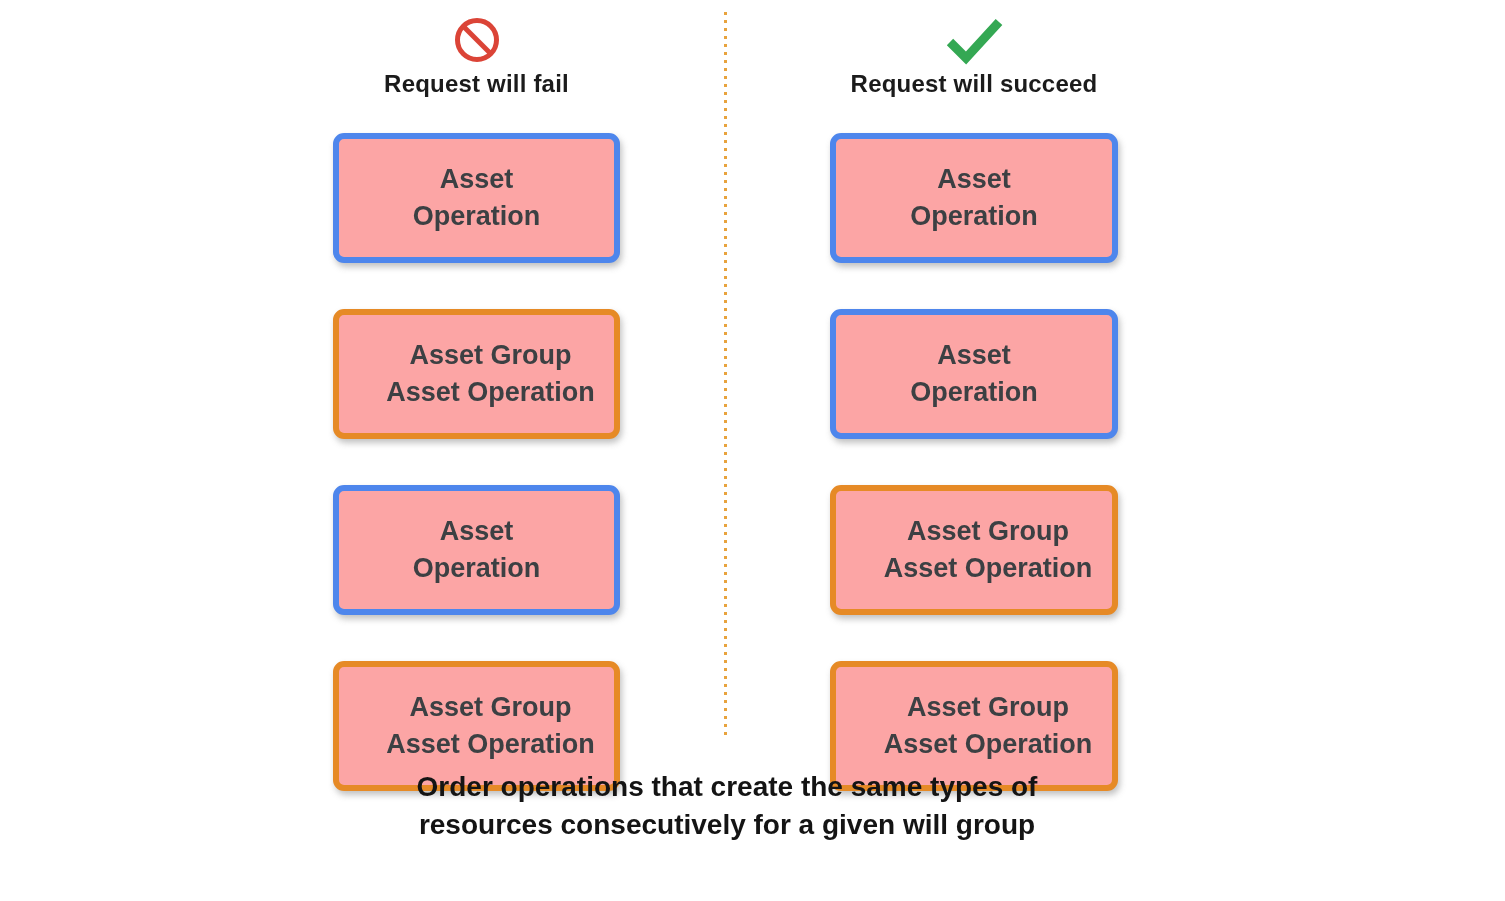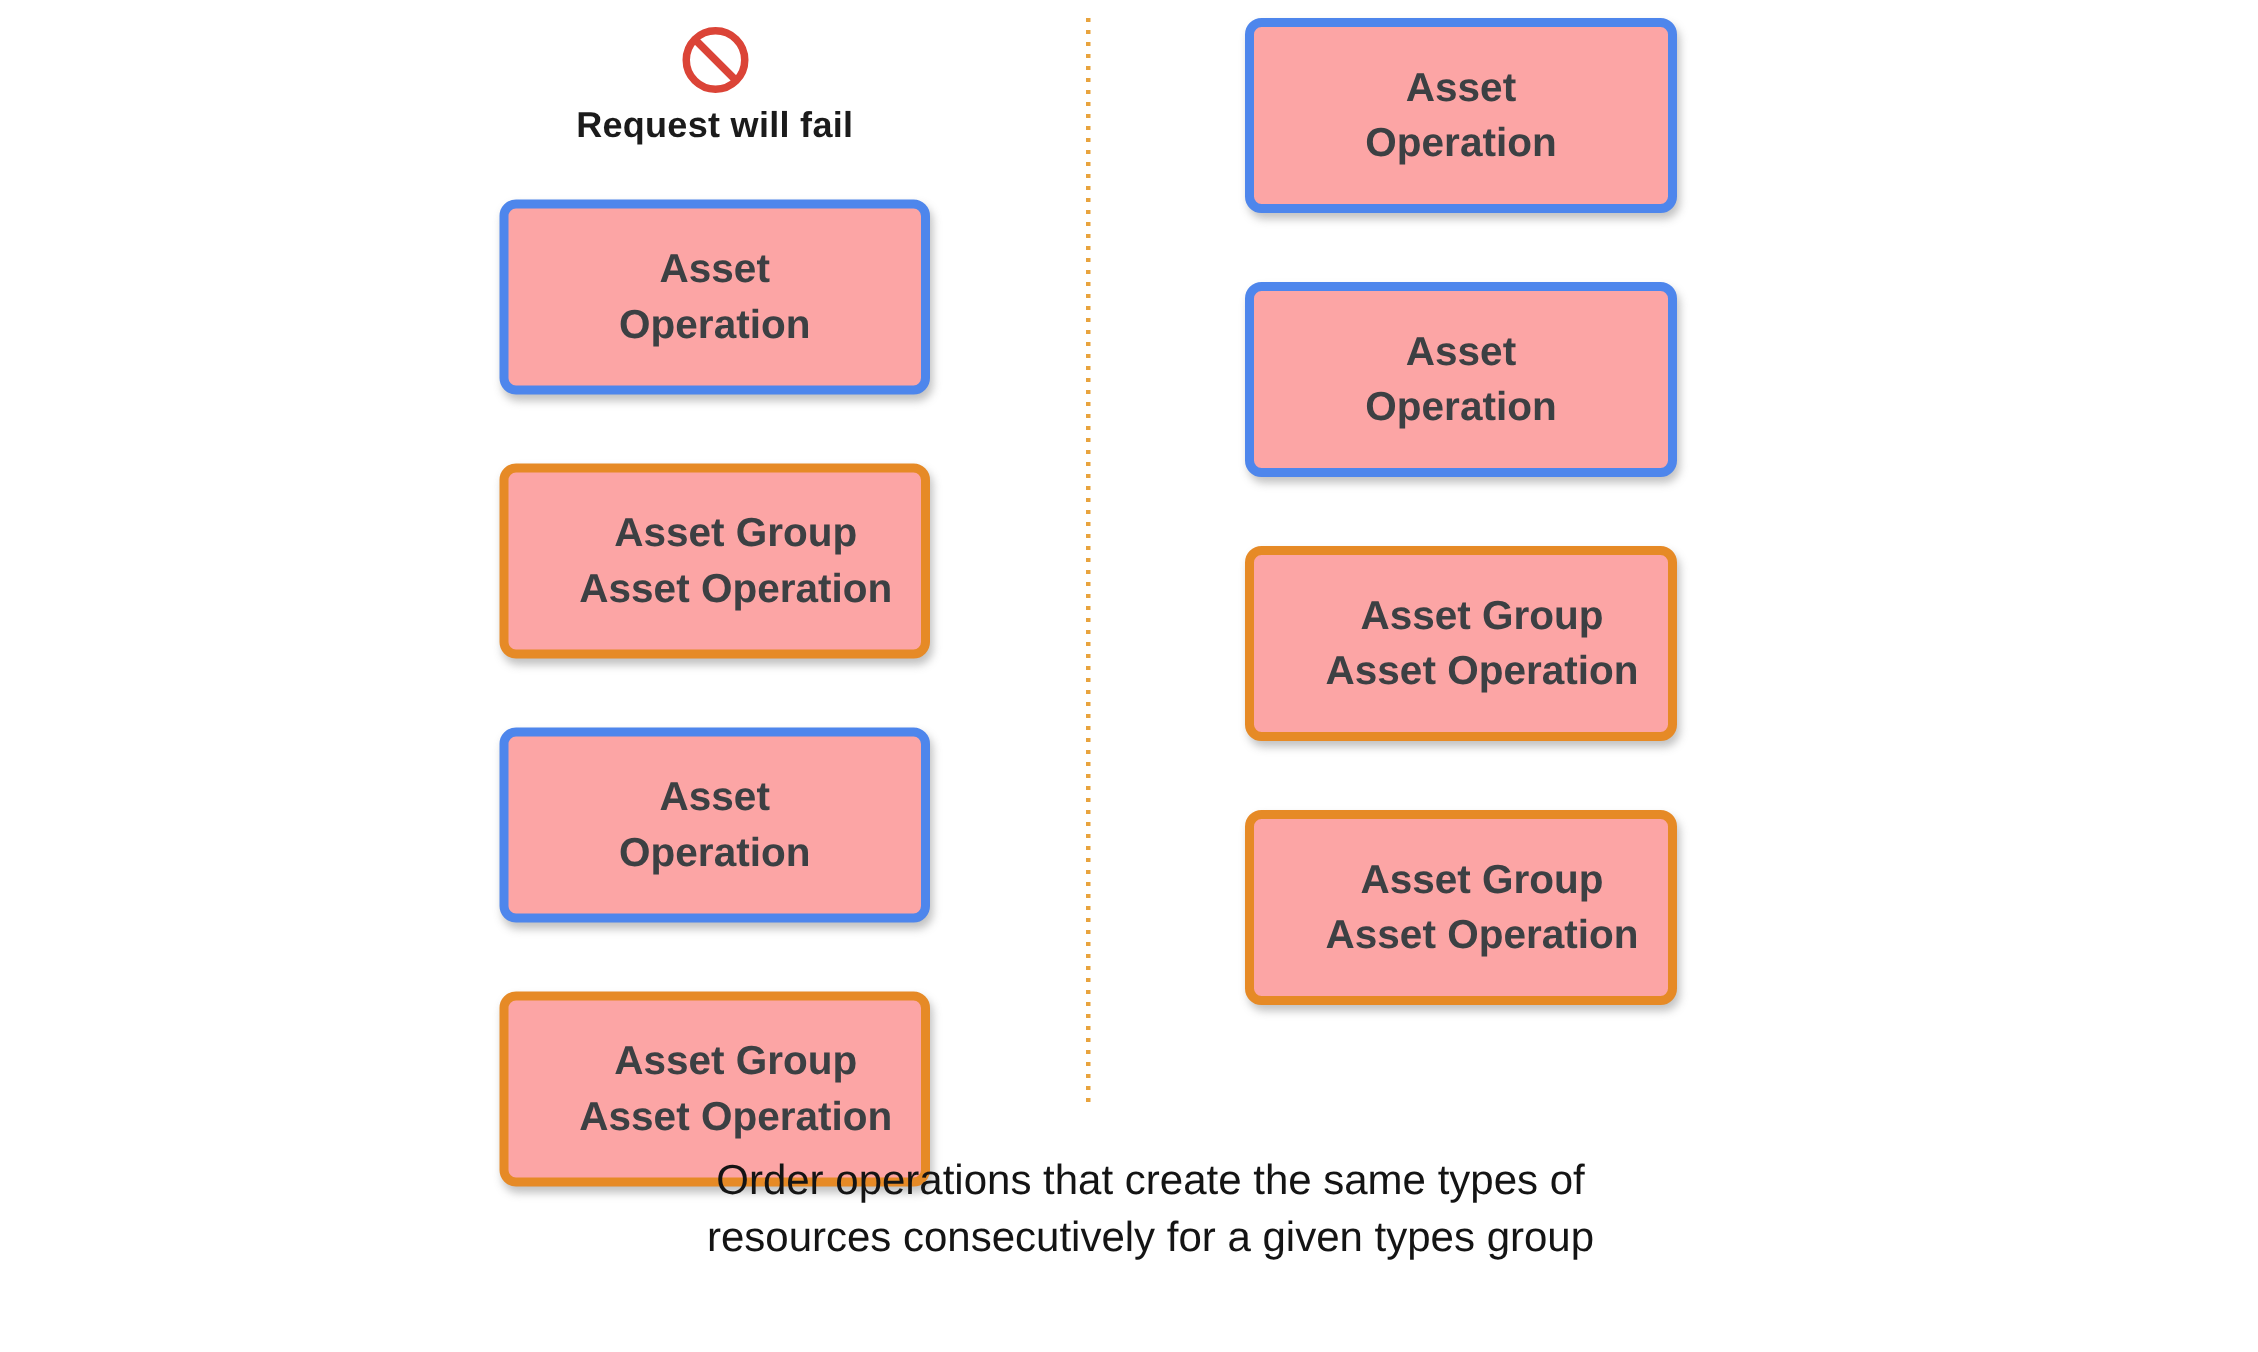"Request will succeed" div.column-header { html: none -> <div> <div> <svg> <path></path> </svg> </div> <div>Request will succeed</div> </div> }
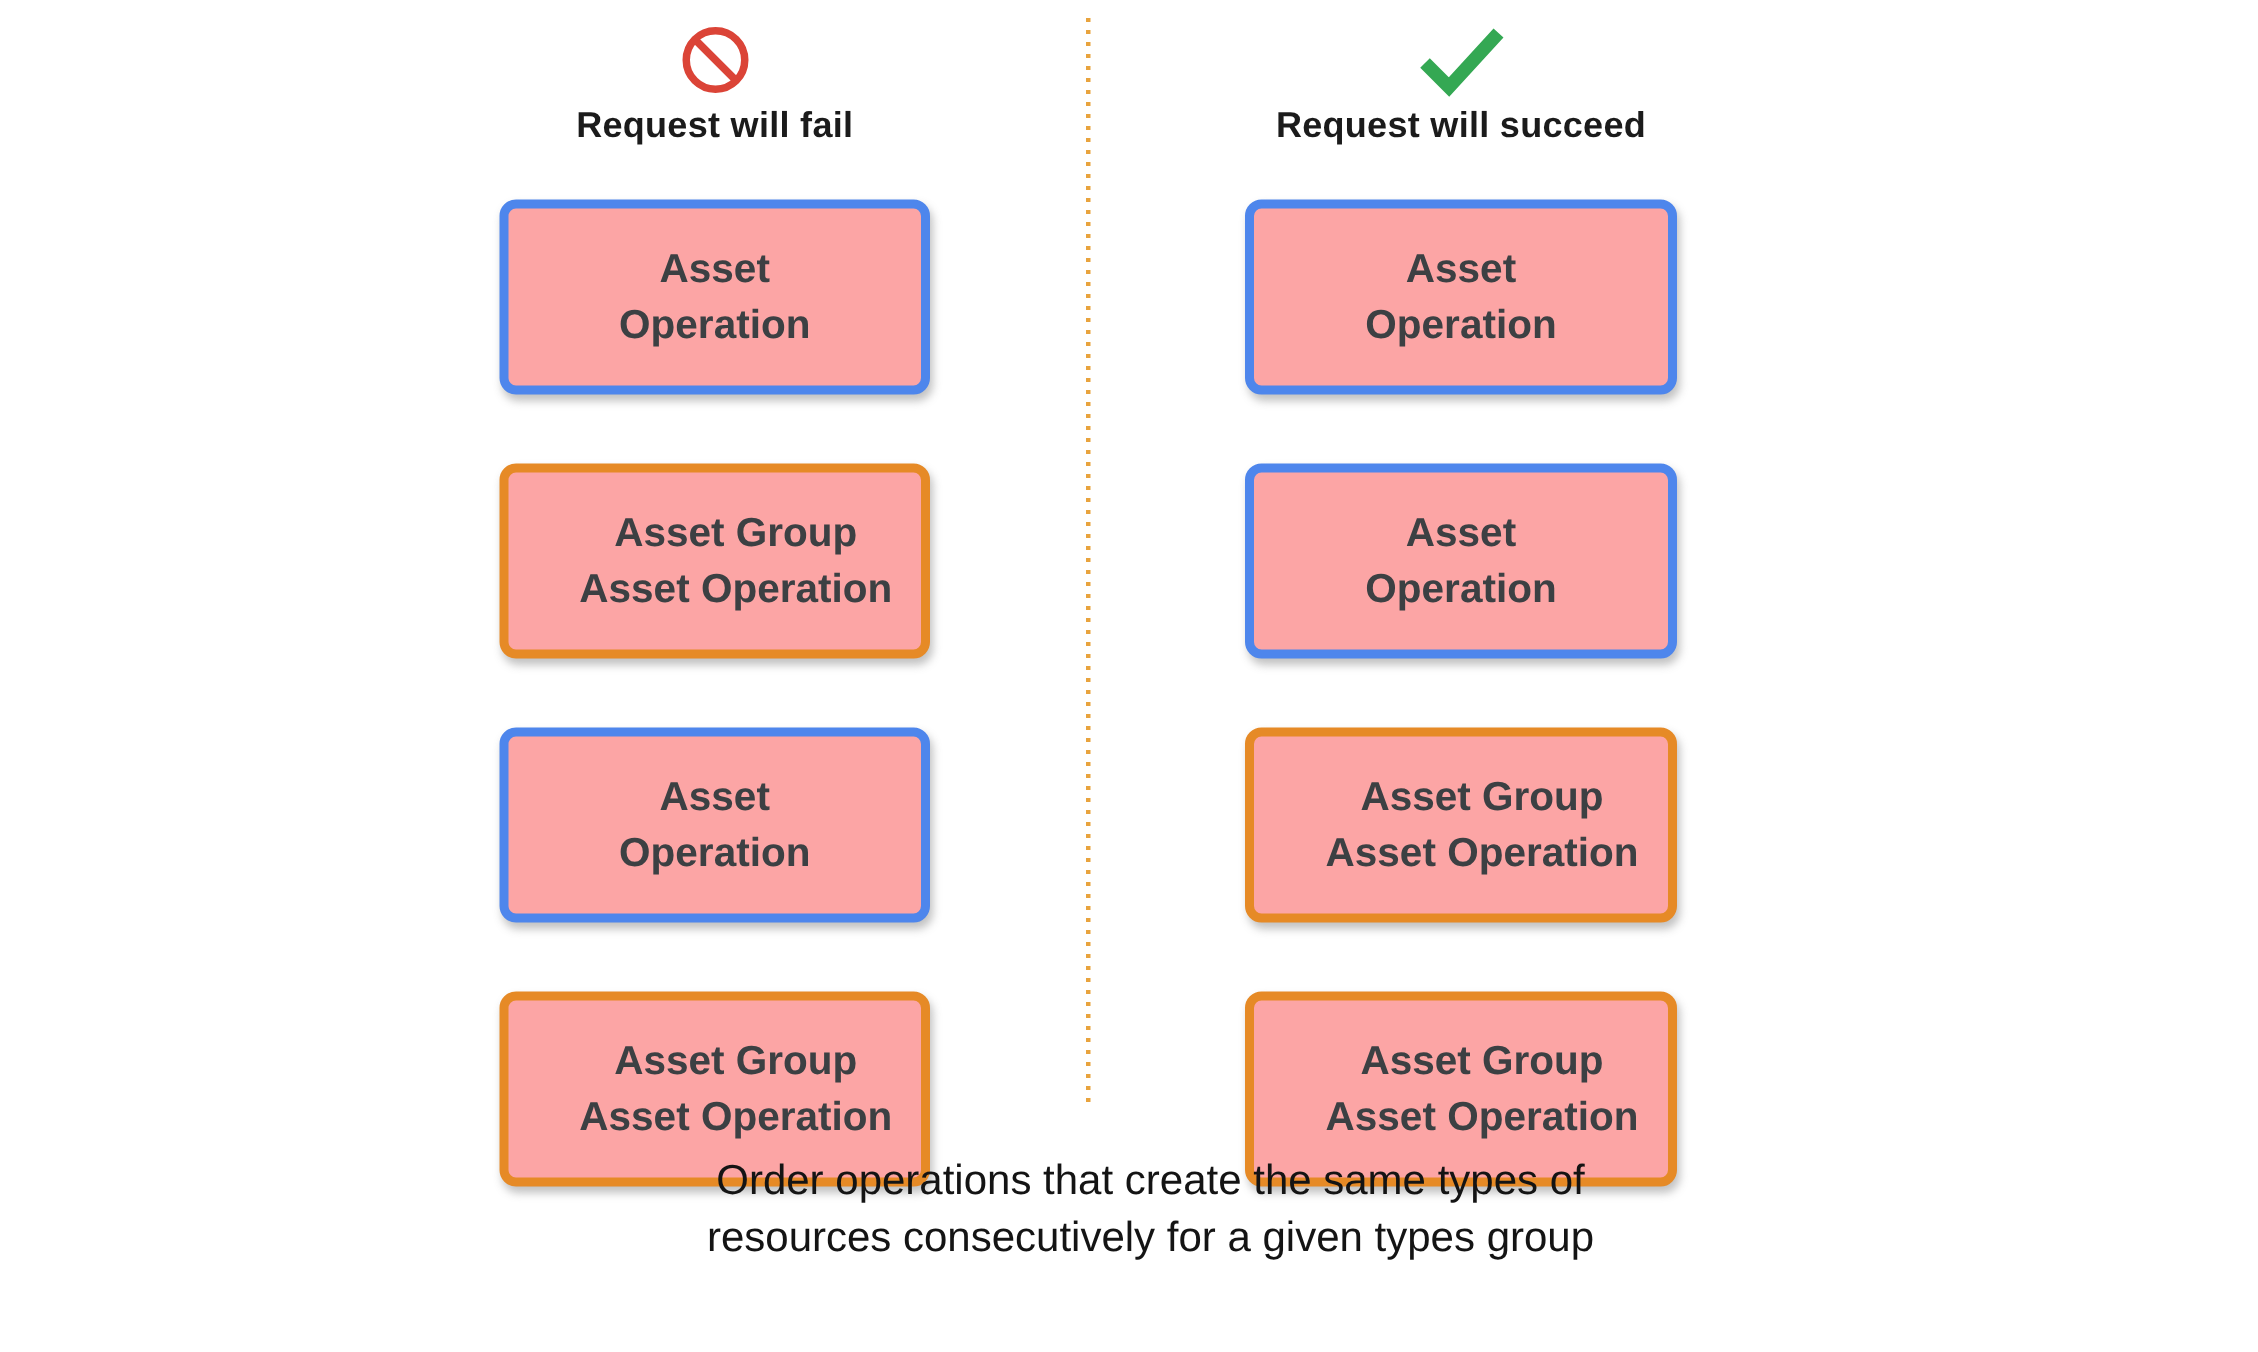"Order operations that create the" .caption { font-weight: normal -> bold; padding-left: 40px -> none }
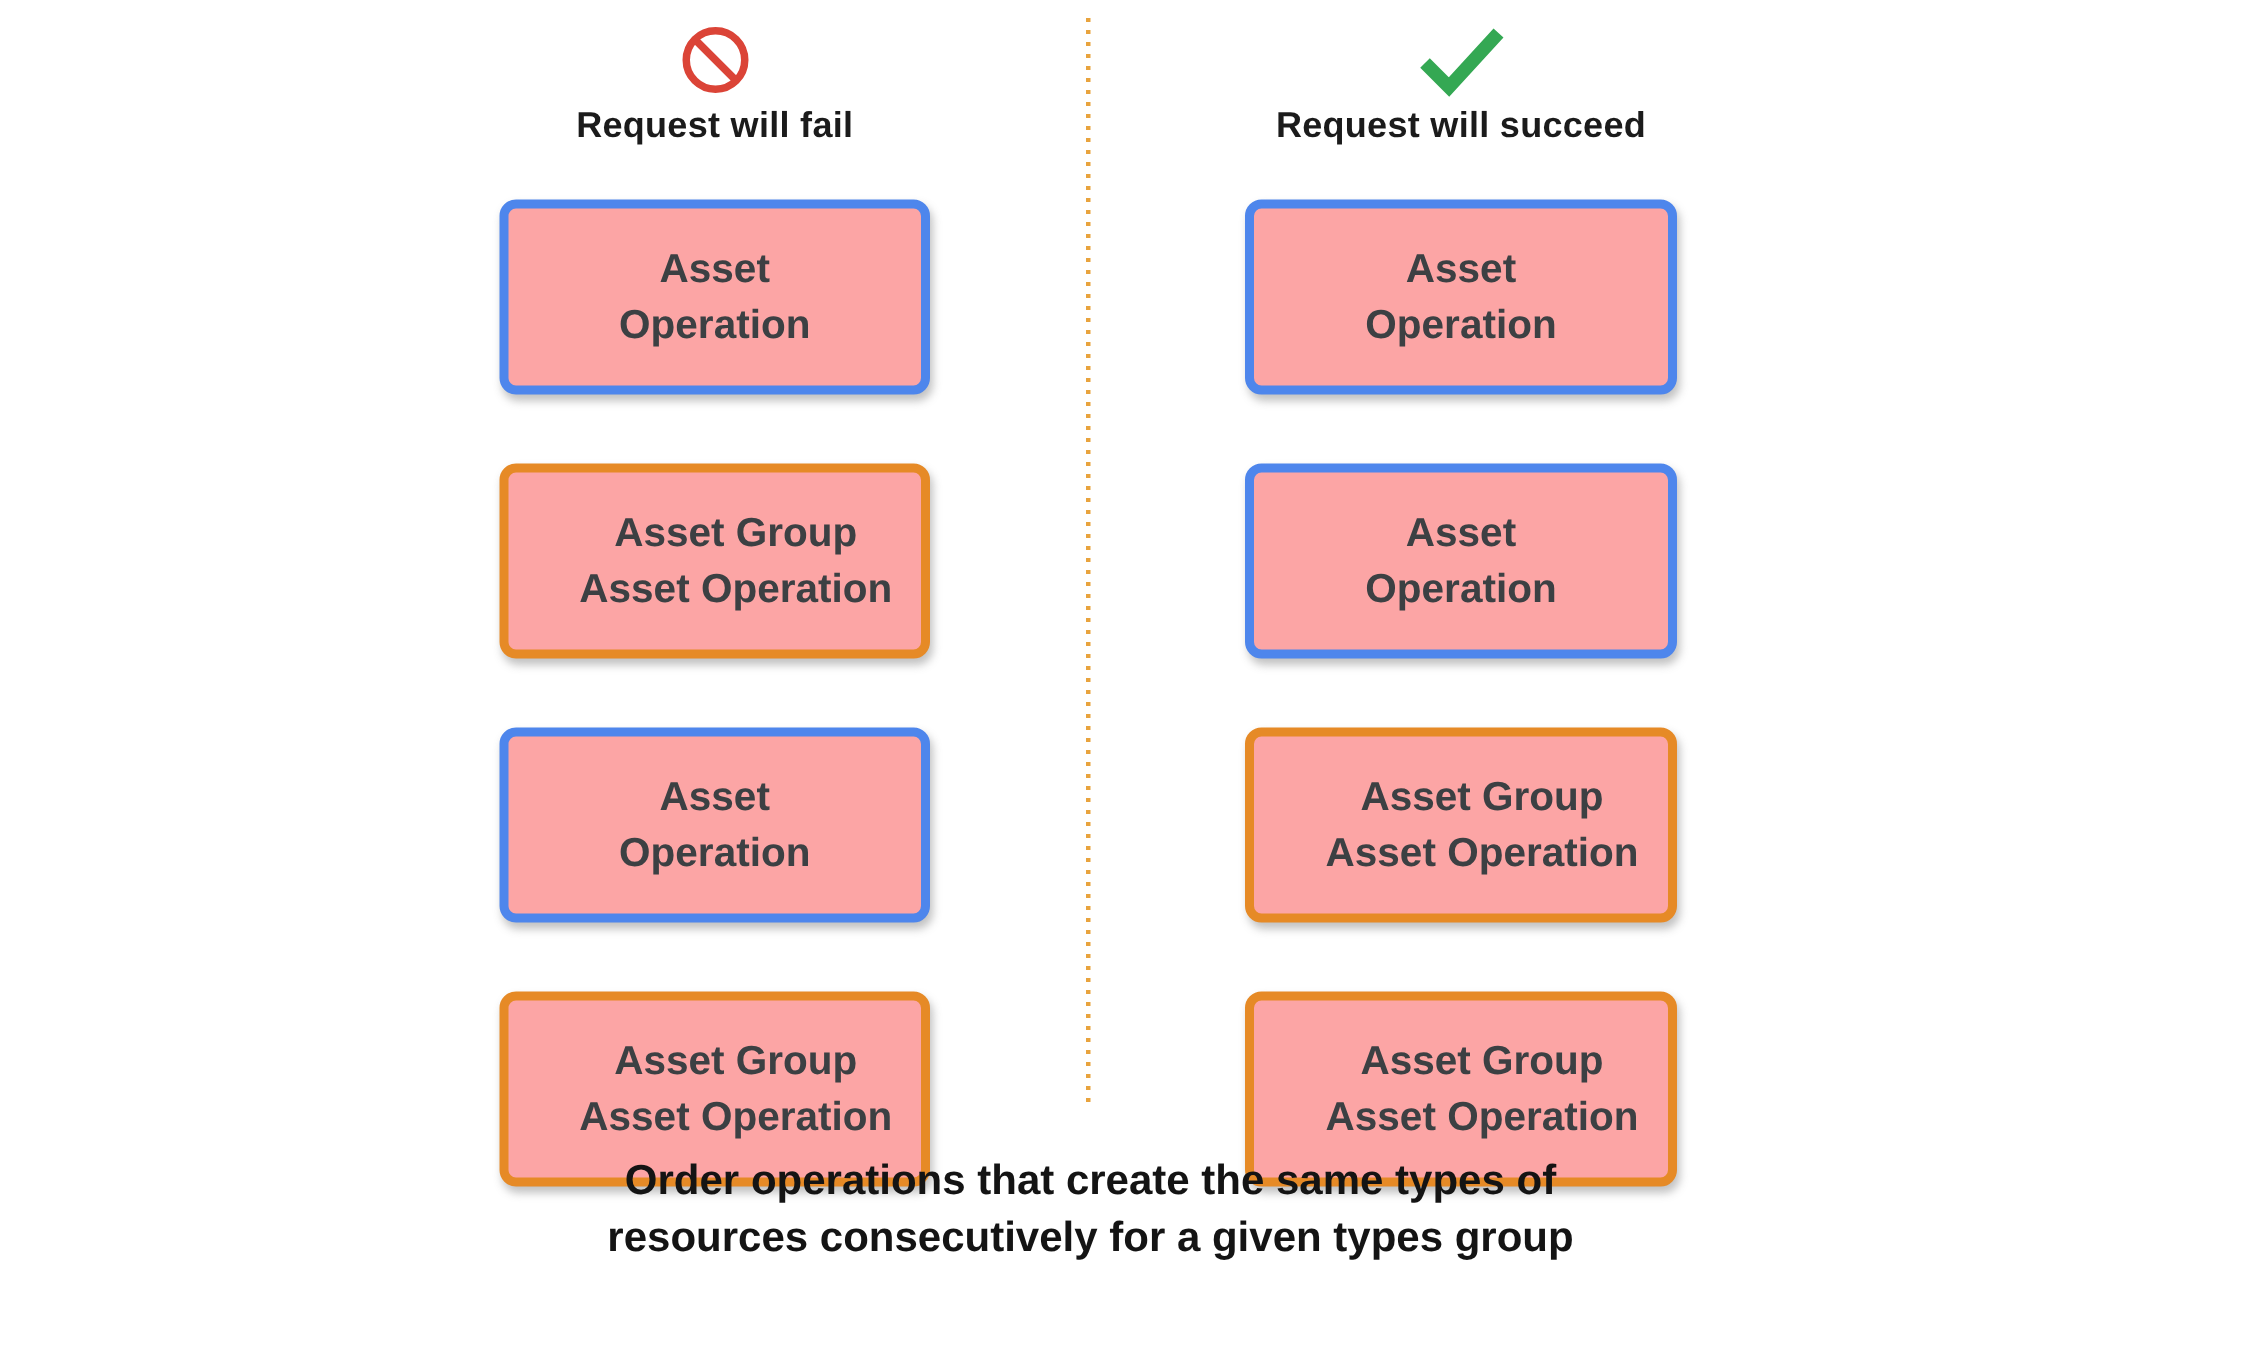"resources consecutively for a given" div { text: types -> will }
